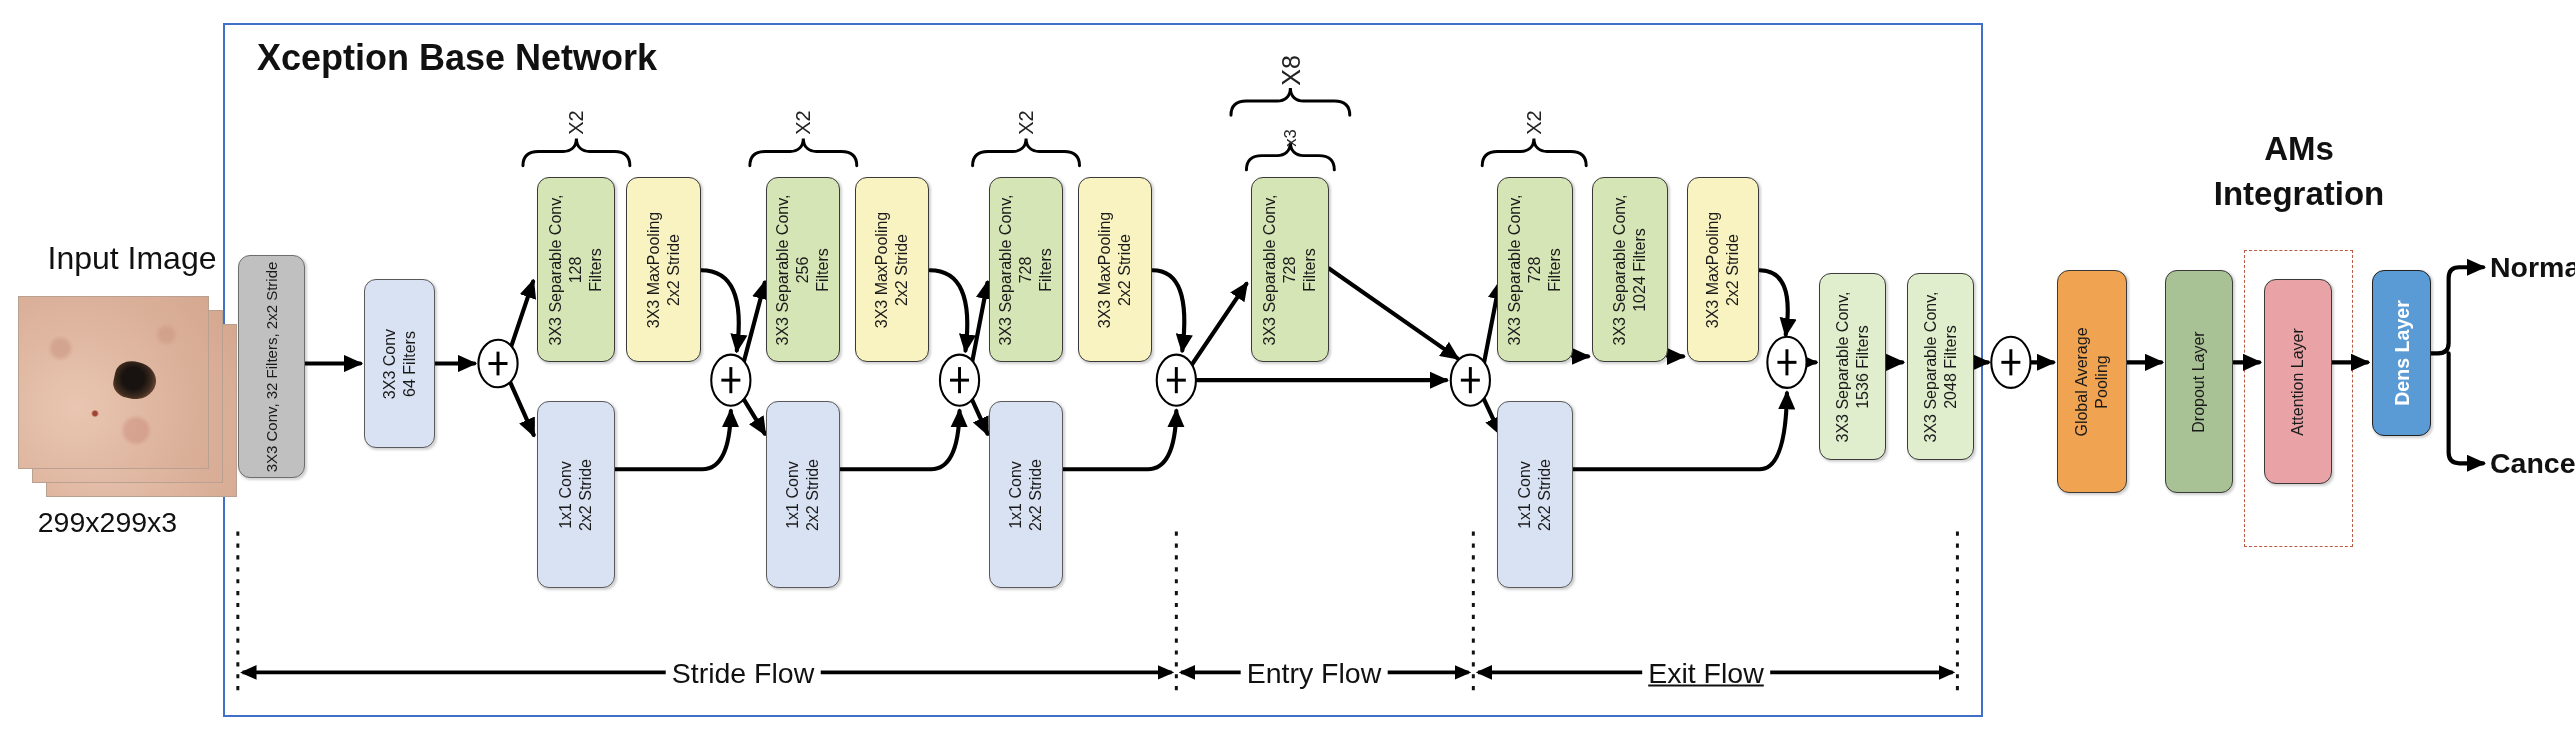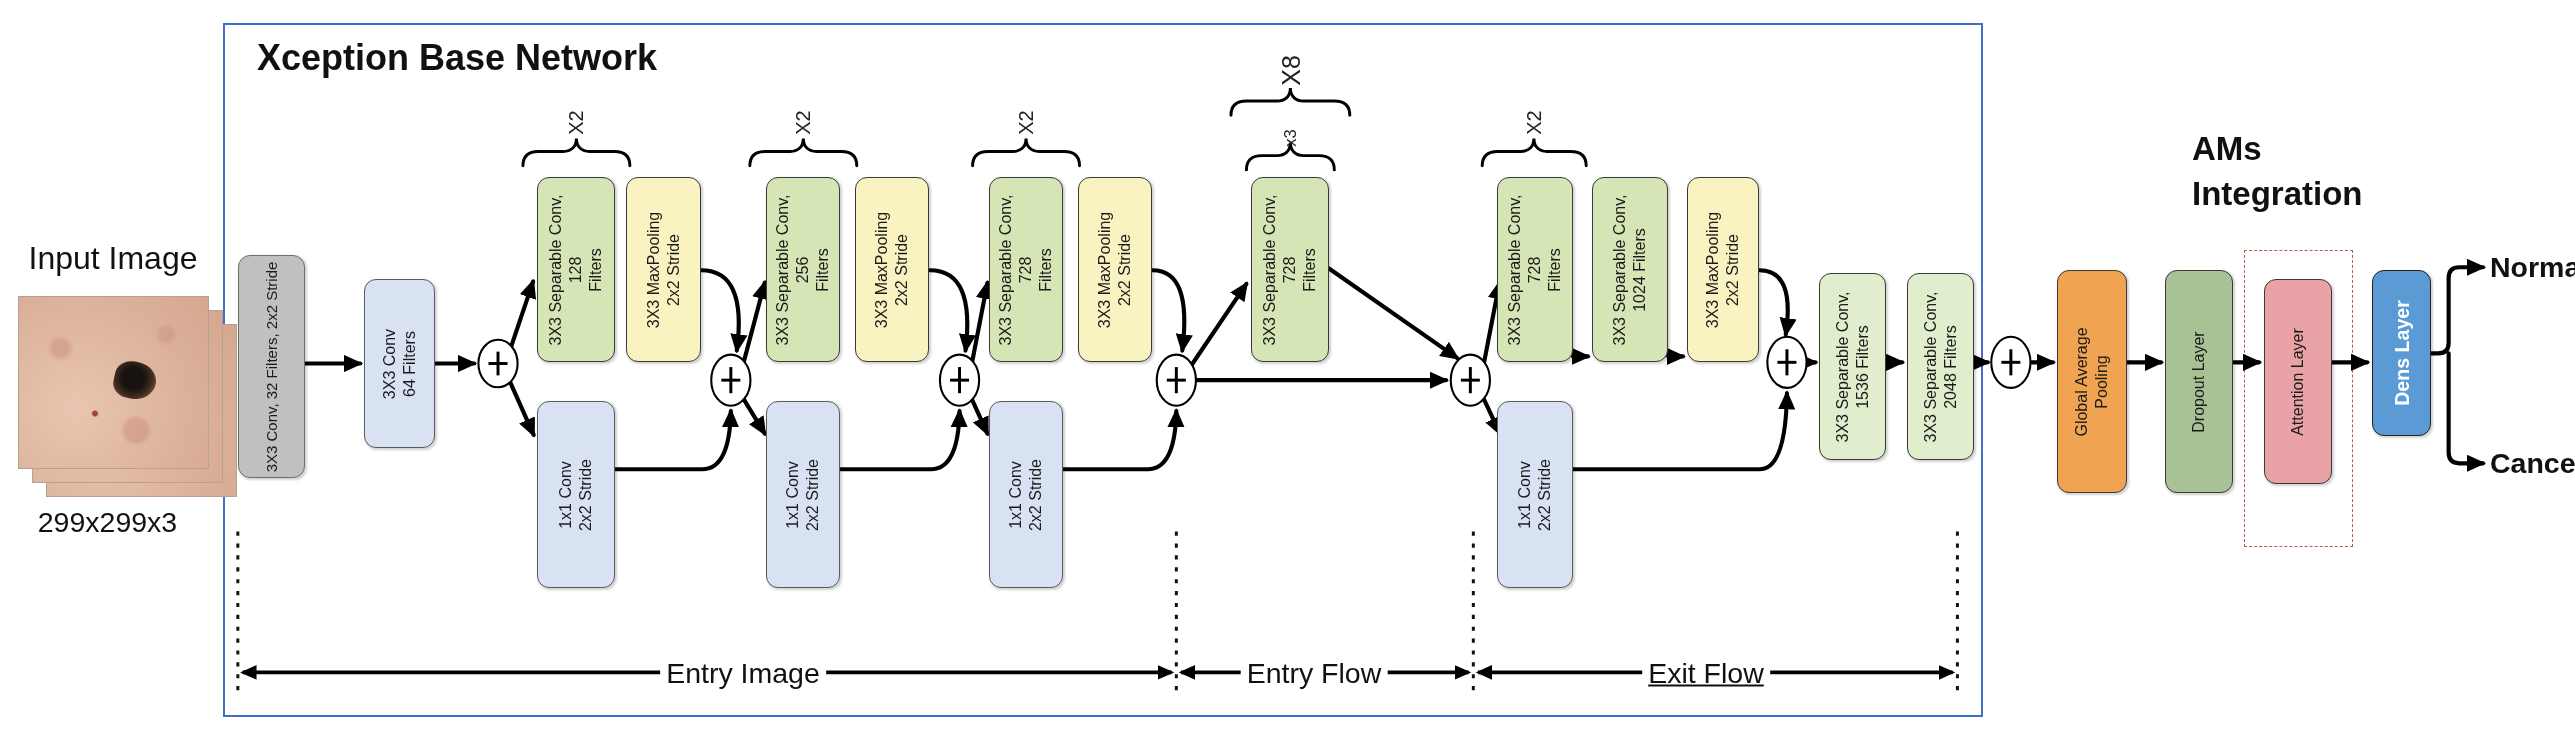"AMs" .amtitle { text-align: none -> center }
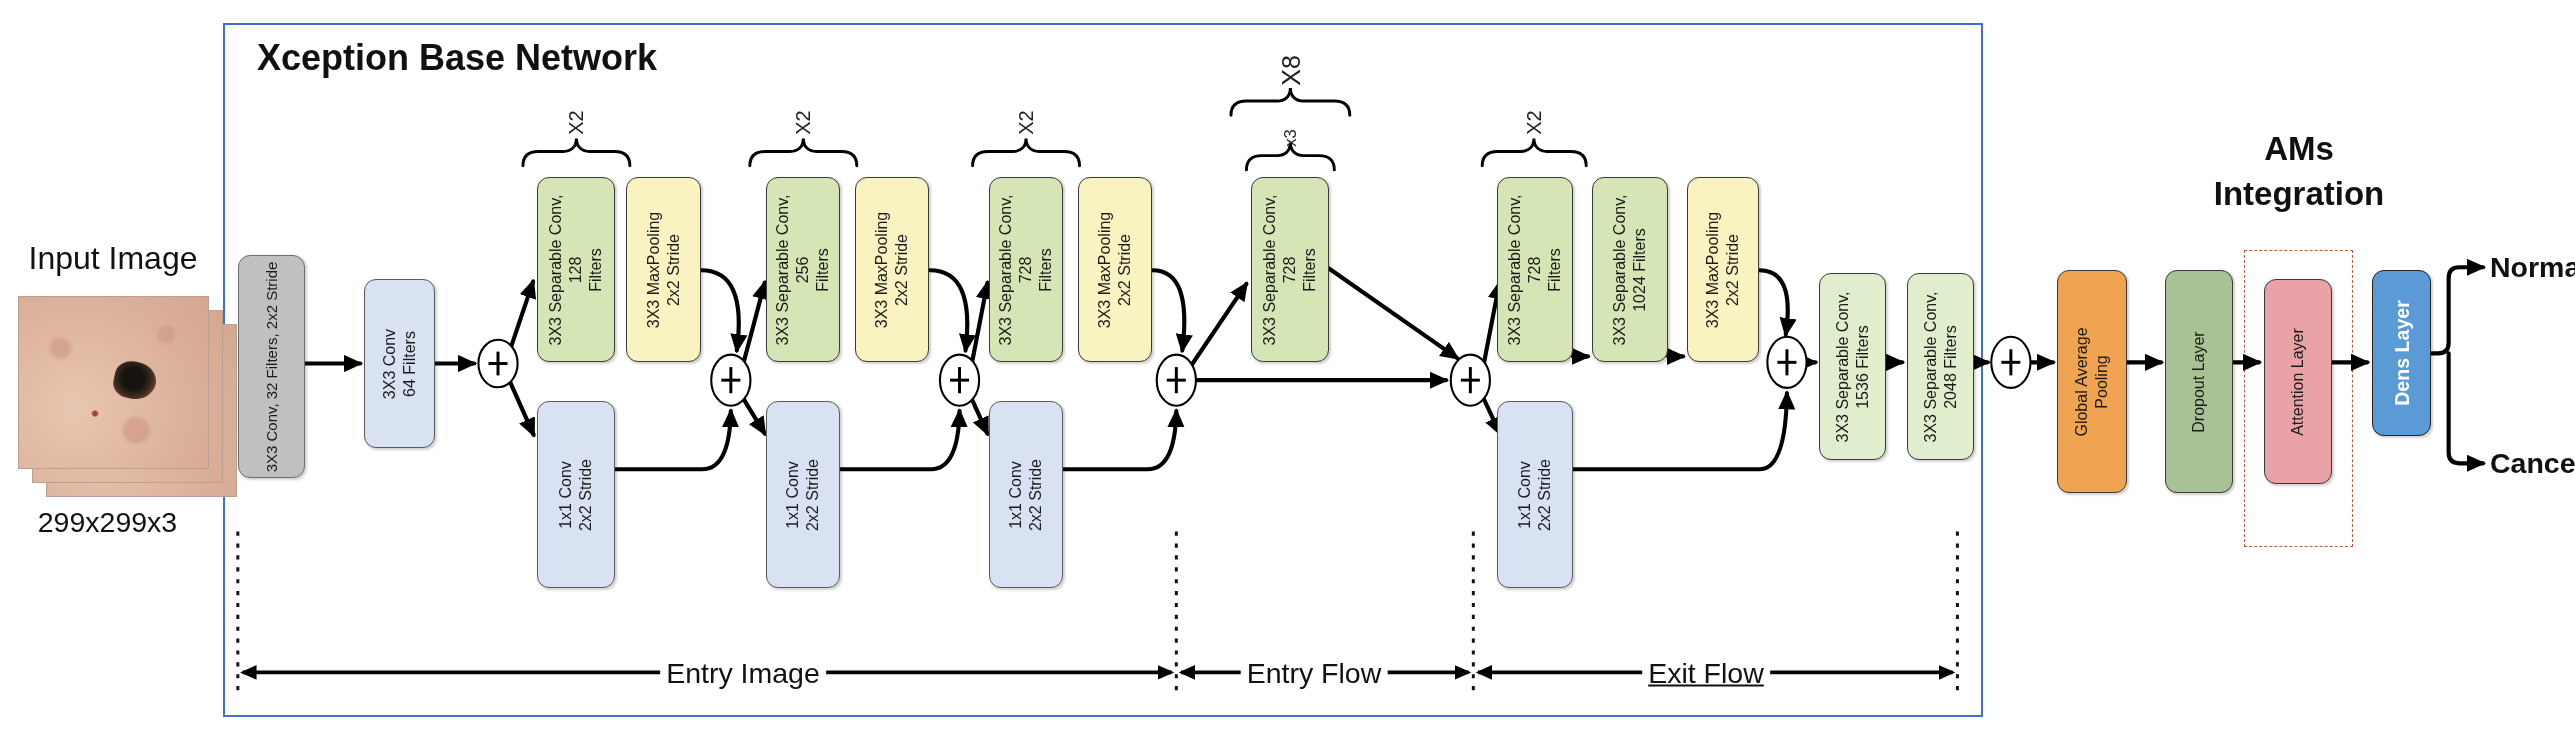"Input Image" .inputlabel { text-align: center -> right }
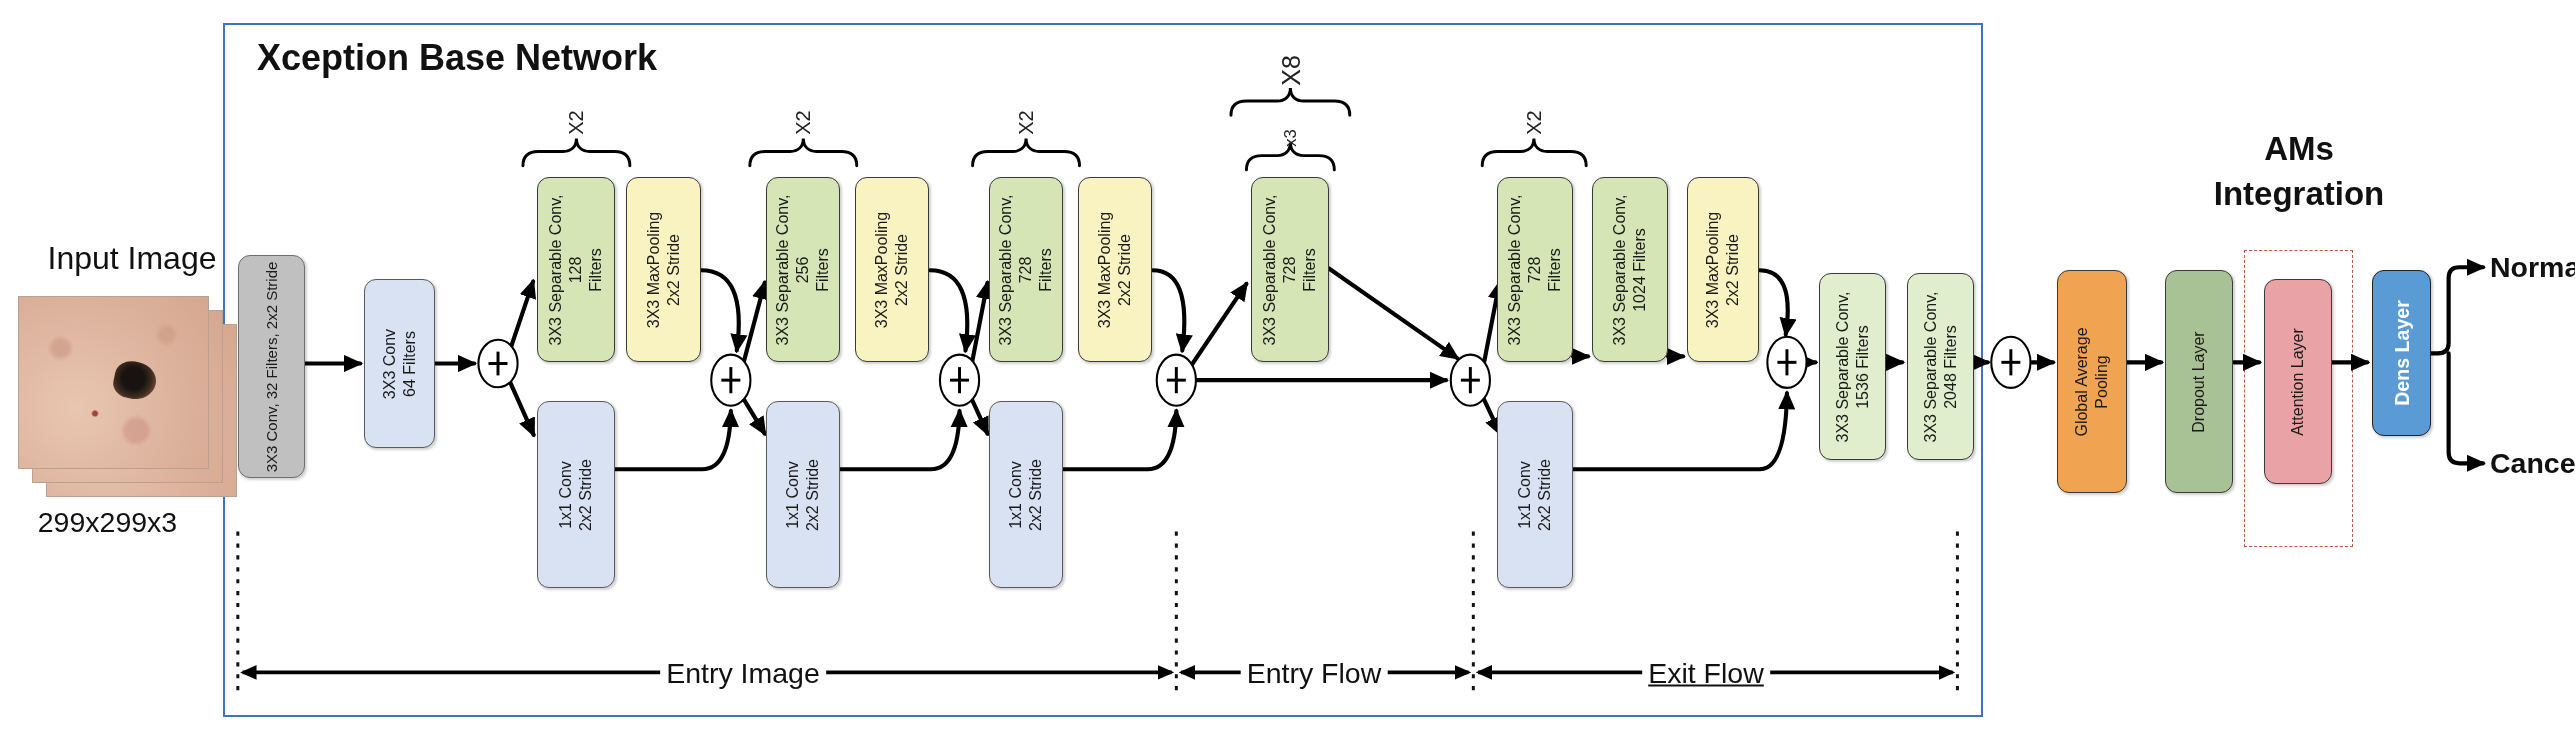"Entry Image" div.flowlabel { text: Entry Image -> Stride Flow }
